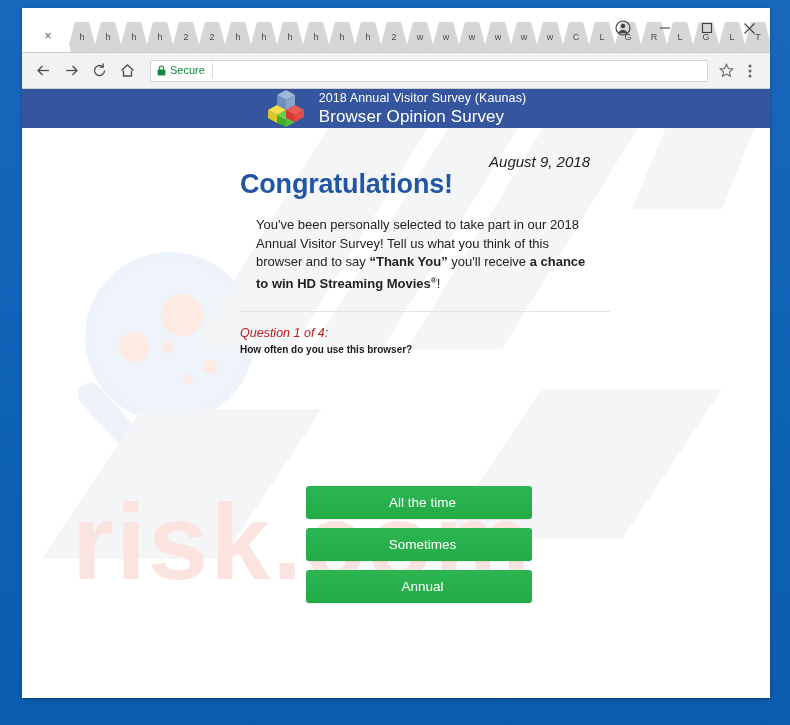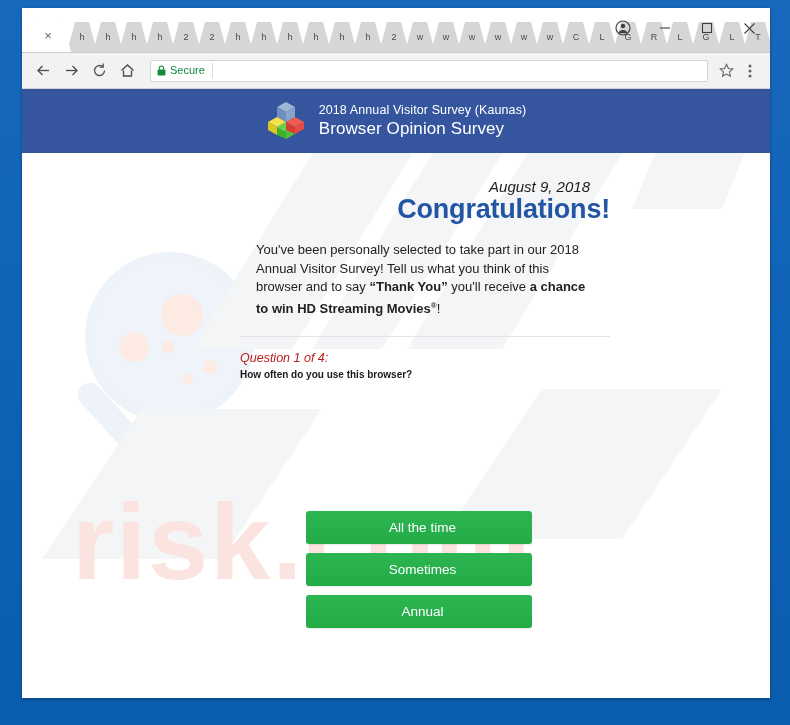"2018 Annual Visitor Survey (Kaunas)" #survey-header { height: 64px -> 39px }
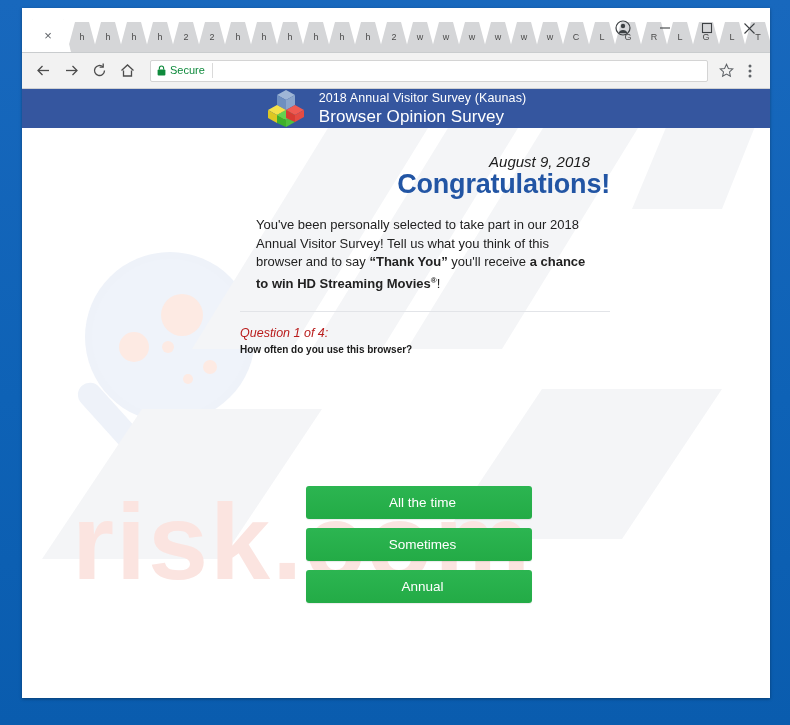"Congratulations!" #congrats { text-align: right -> none }
